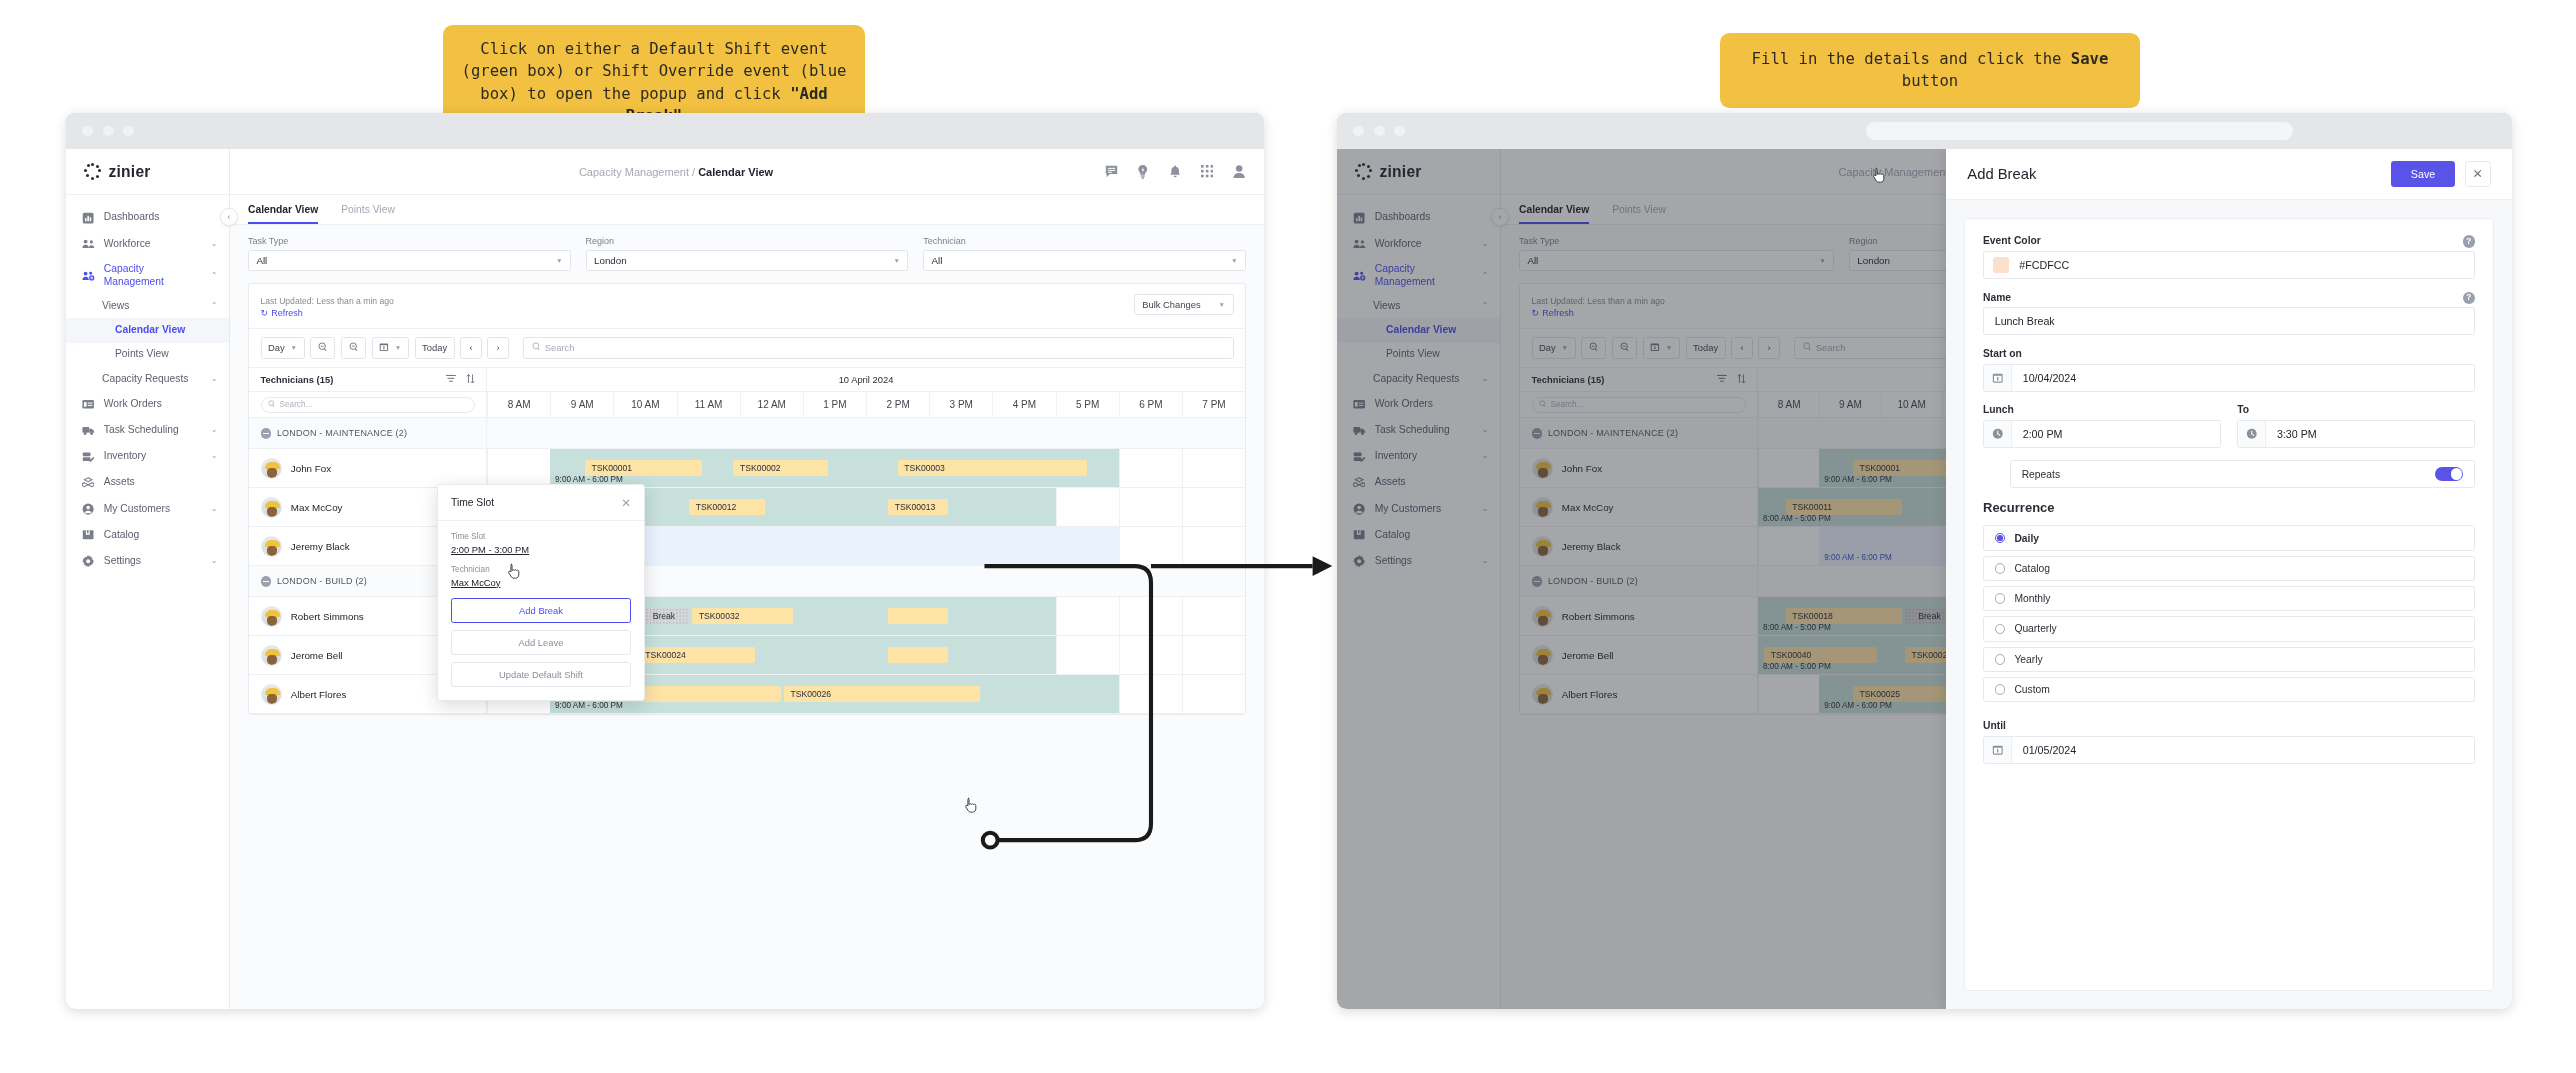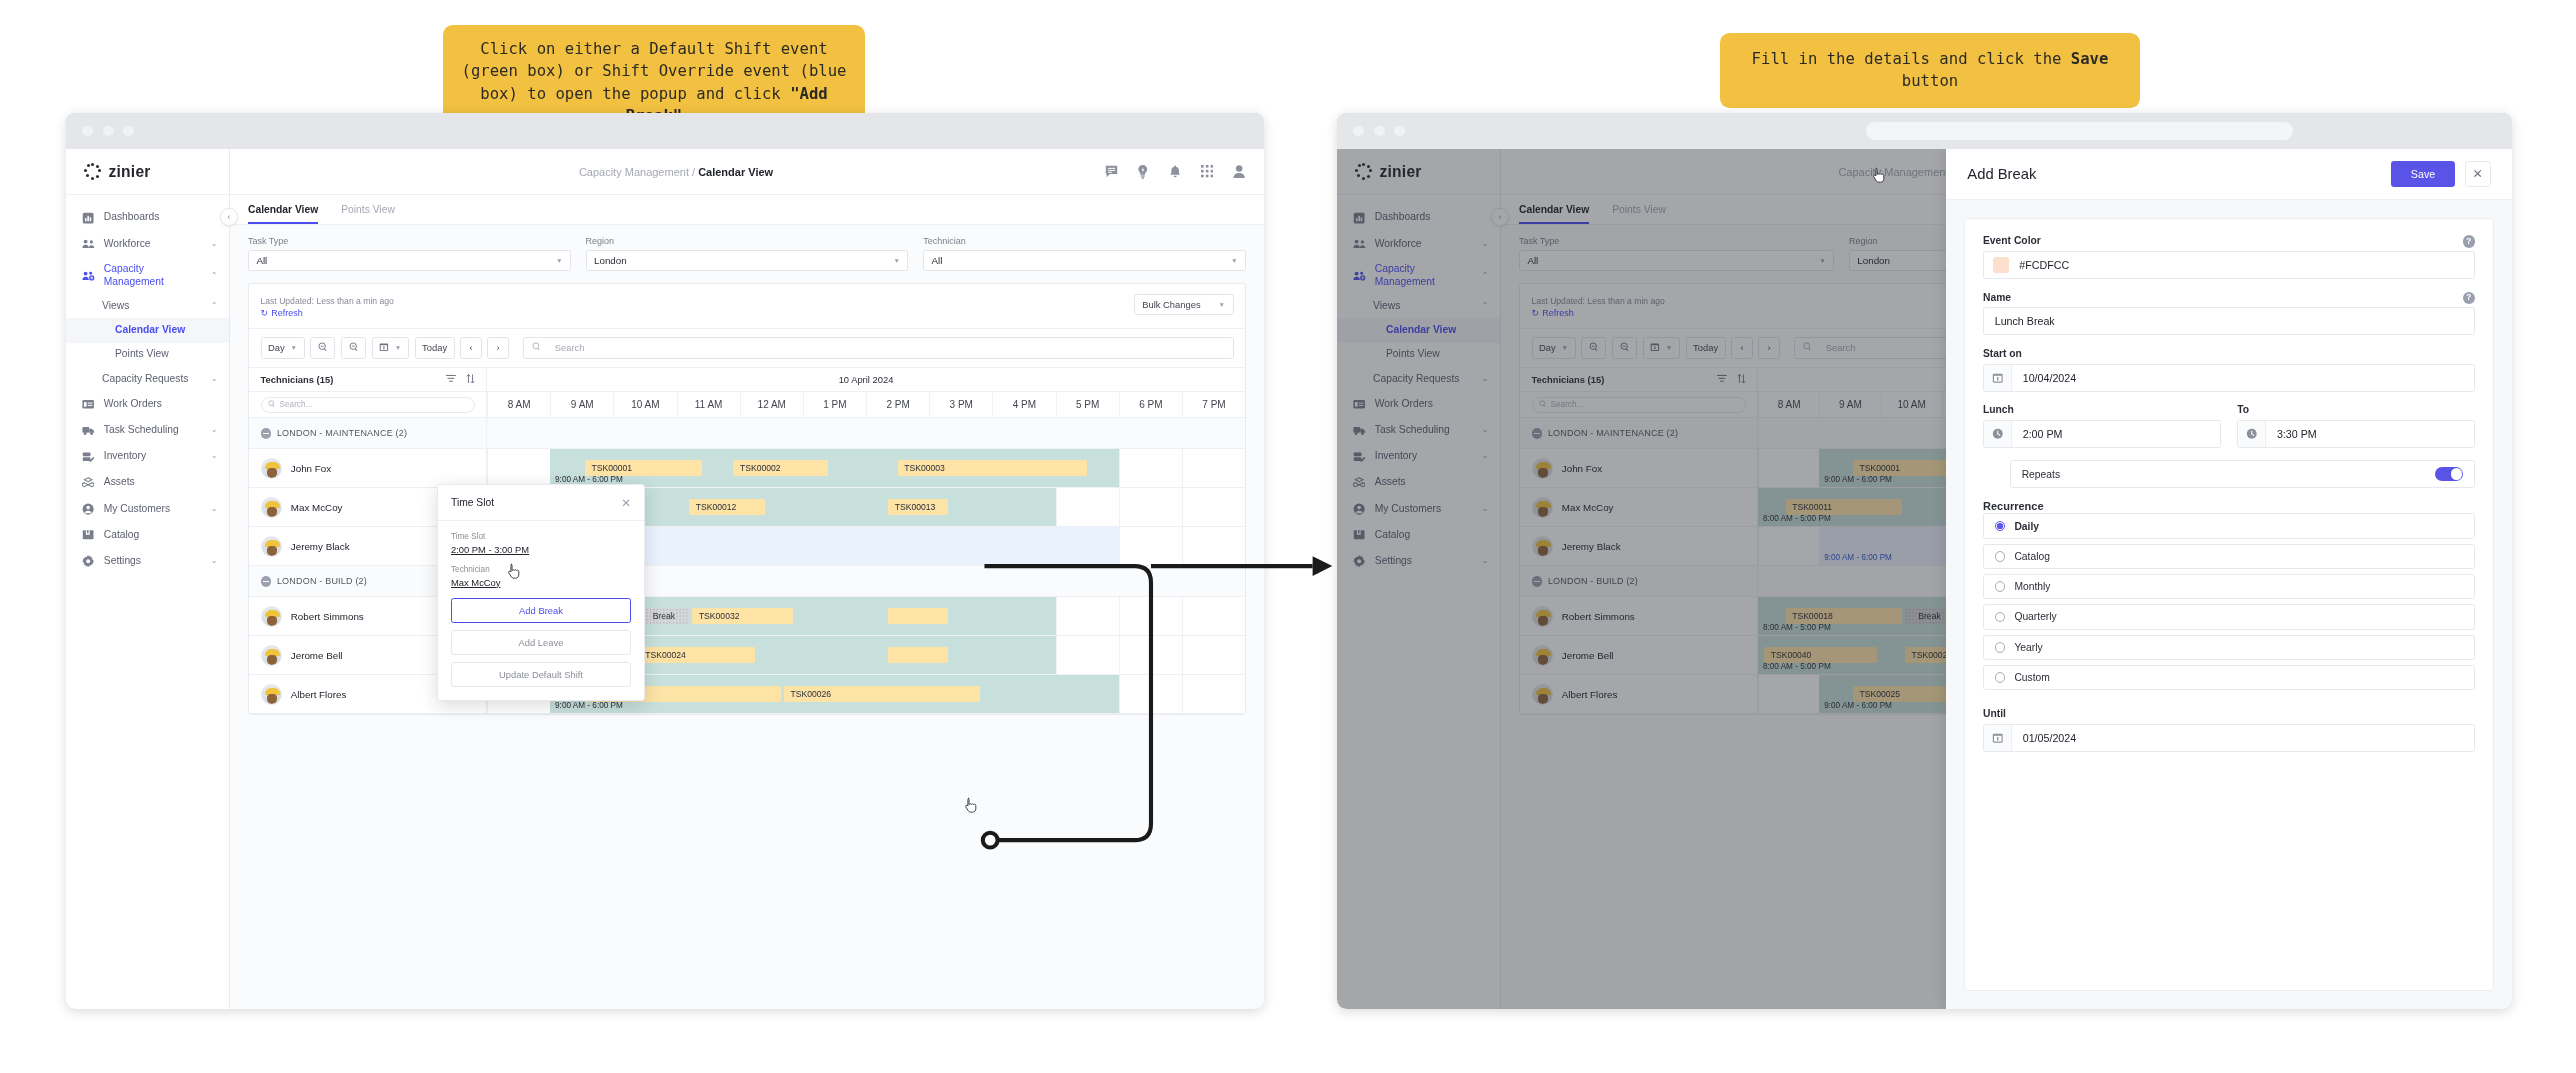"Search" .searchbox { gap: 14px -> 4px }
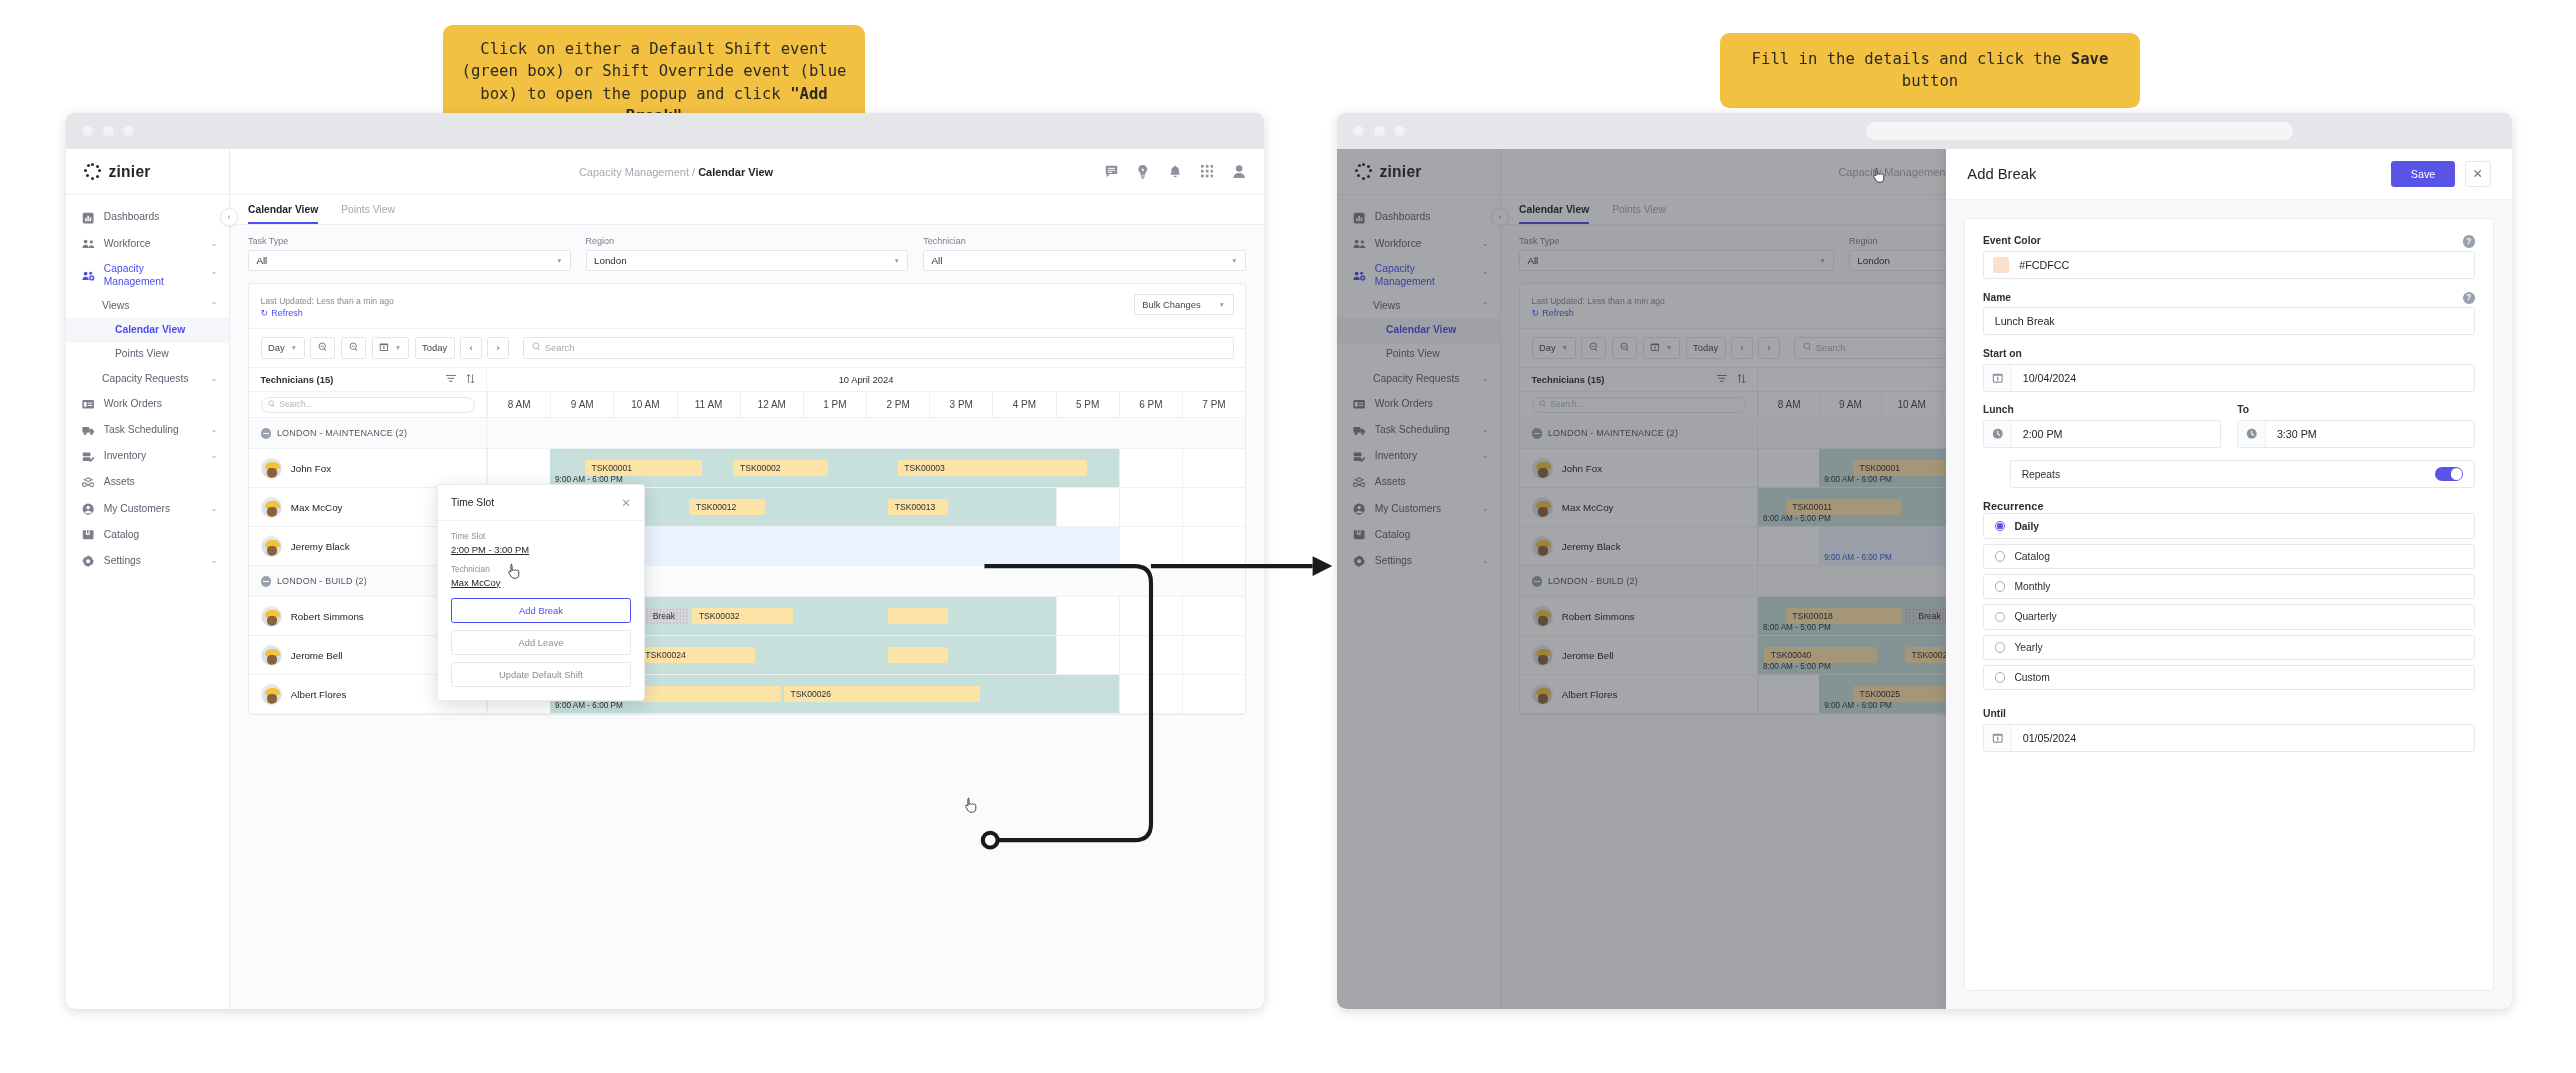"Recurrence" .group-label { font-size: 11px -> 13px; margin-bottom: 1px -> 10px }
